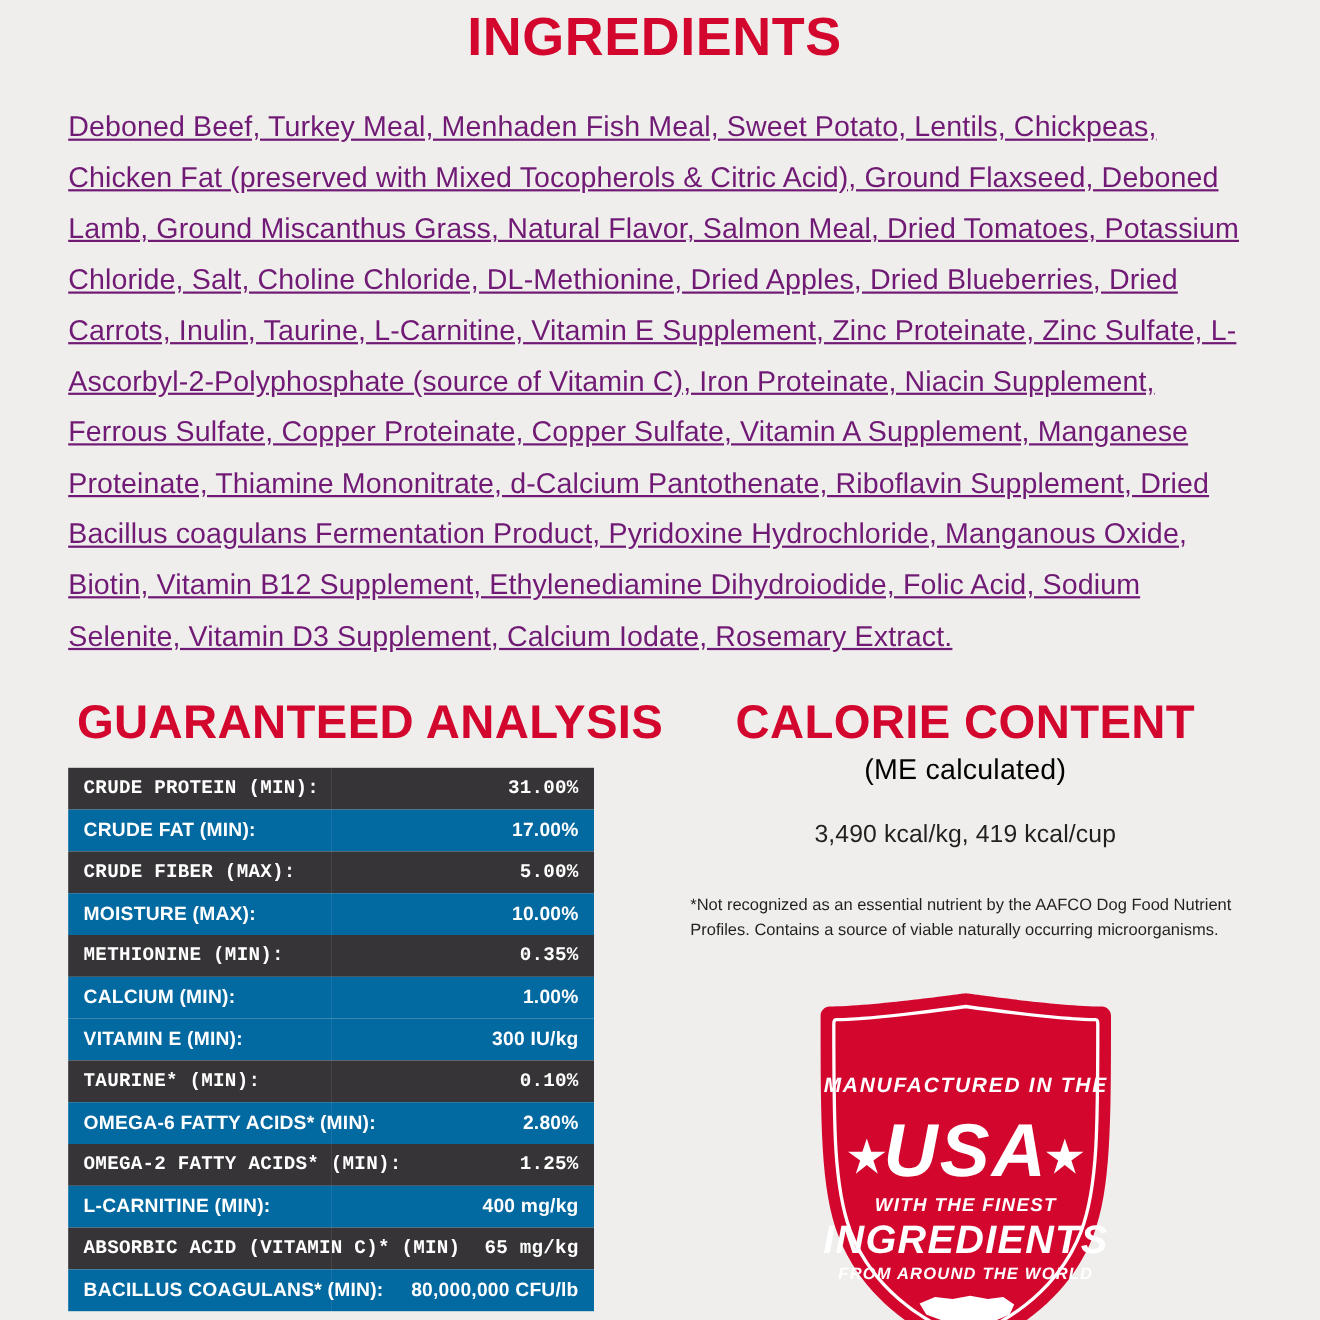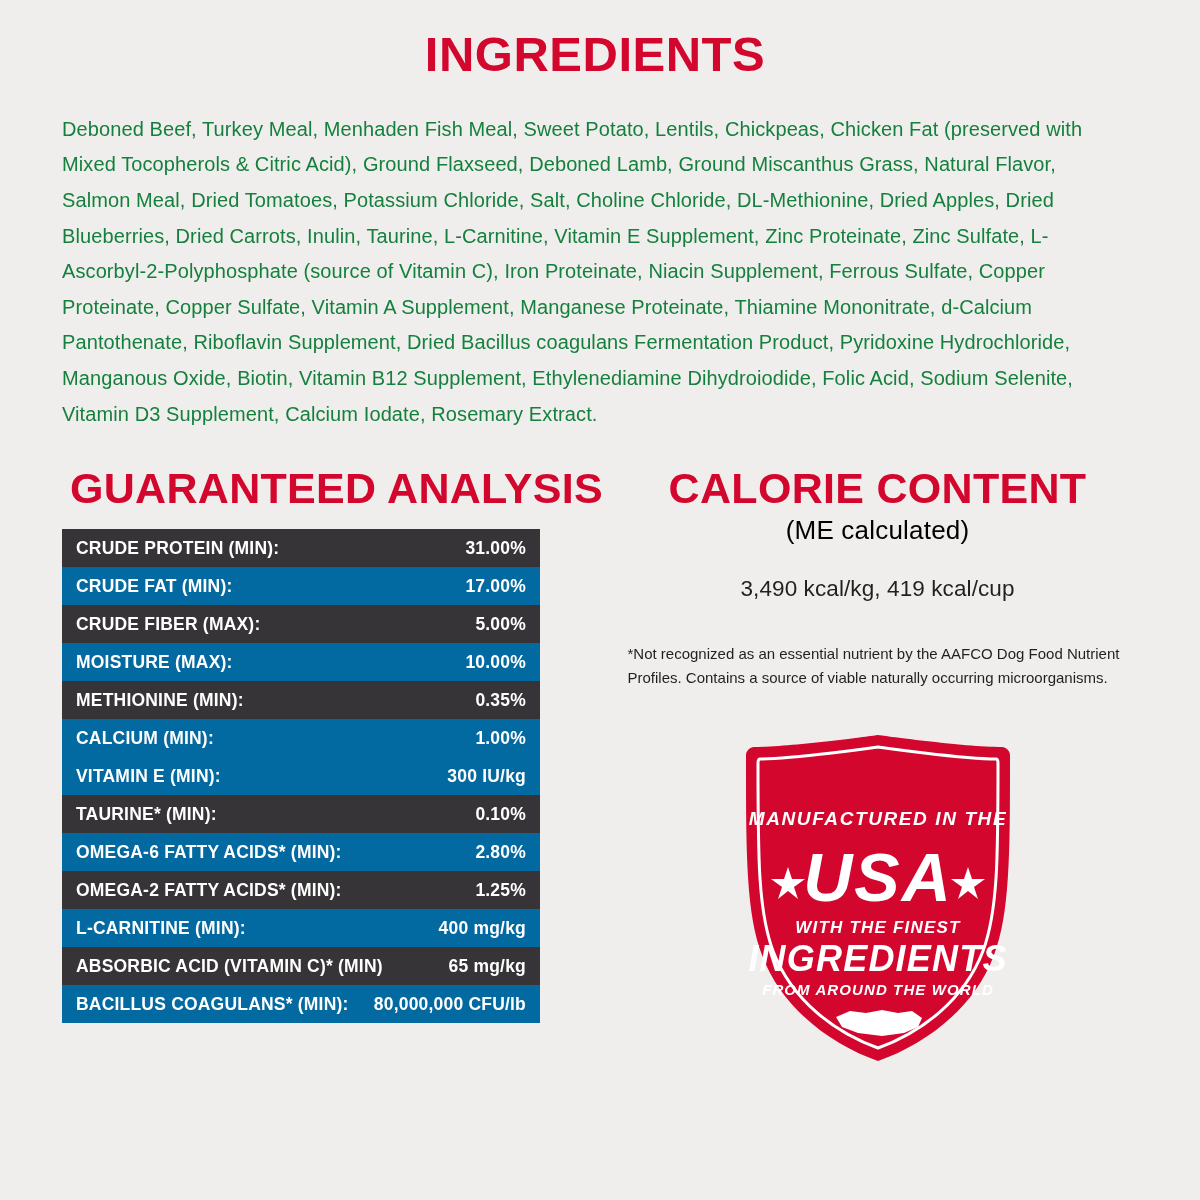"INGREDIENTS" .page { padding: 28px 62px 0 62px -> 8px 62px 0 62px }
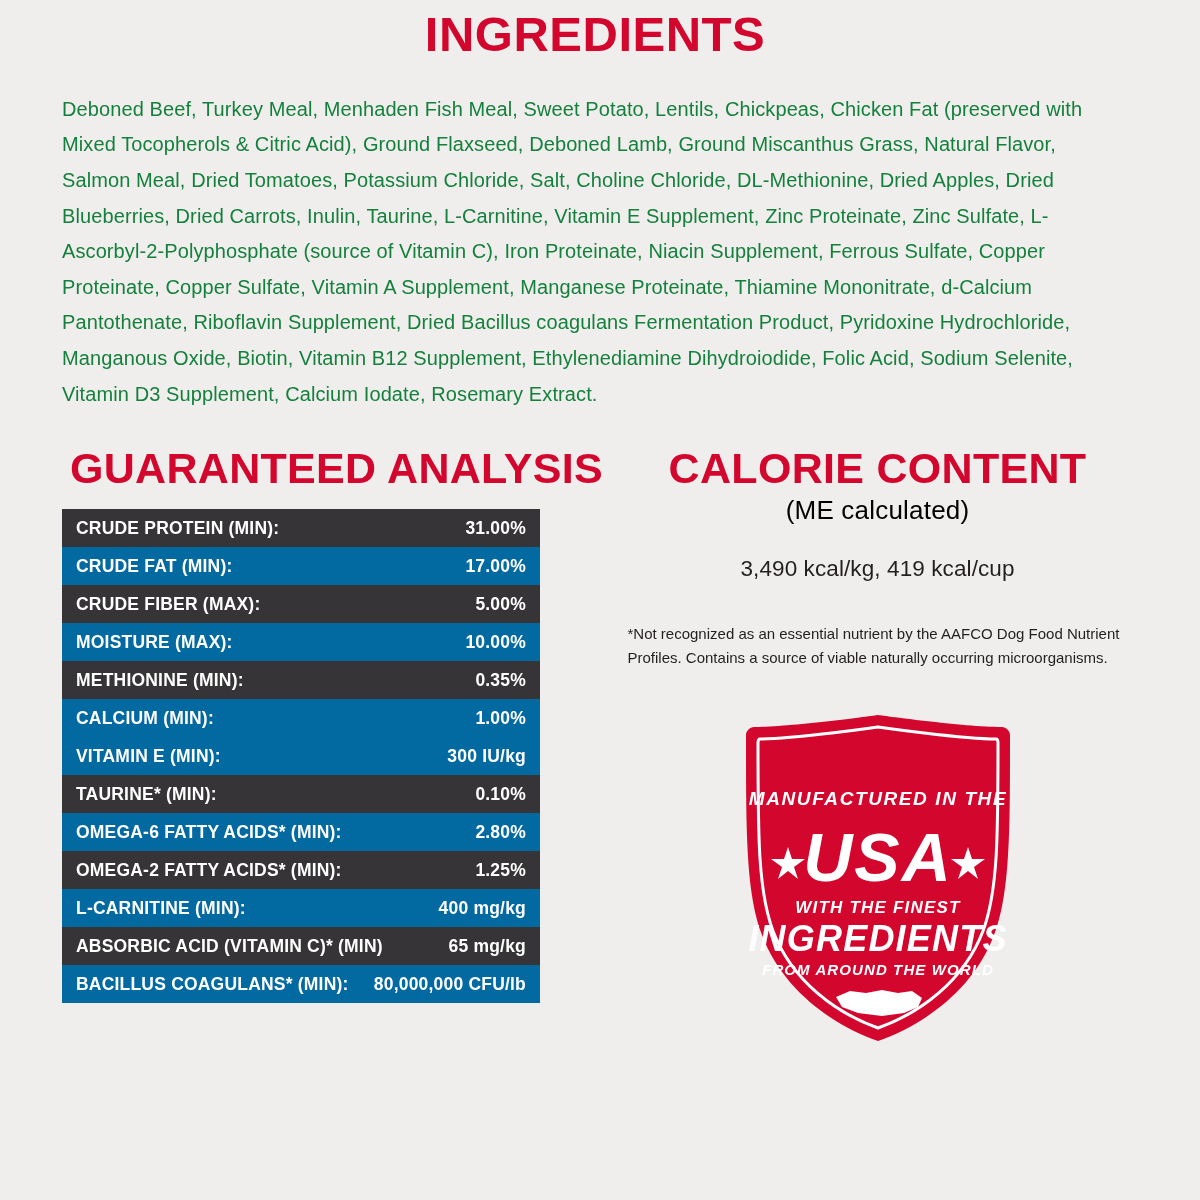"Deboned Beef, Turkey Meal, Menhaden" .ingredients-body { color: #15803d -> #701a75; font-size: 20px -> 26px; text-decoration: none -> underline }
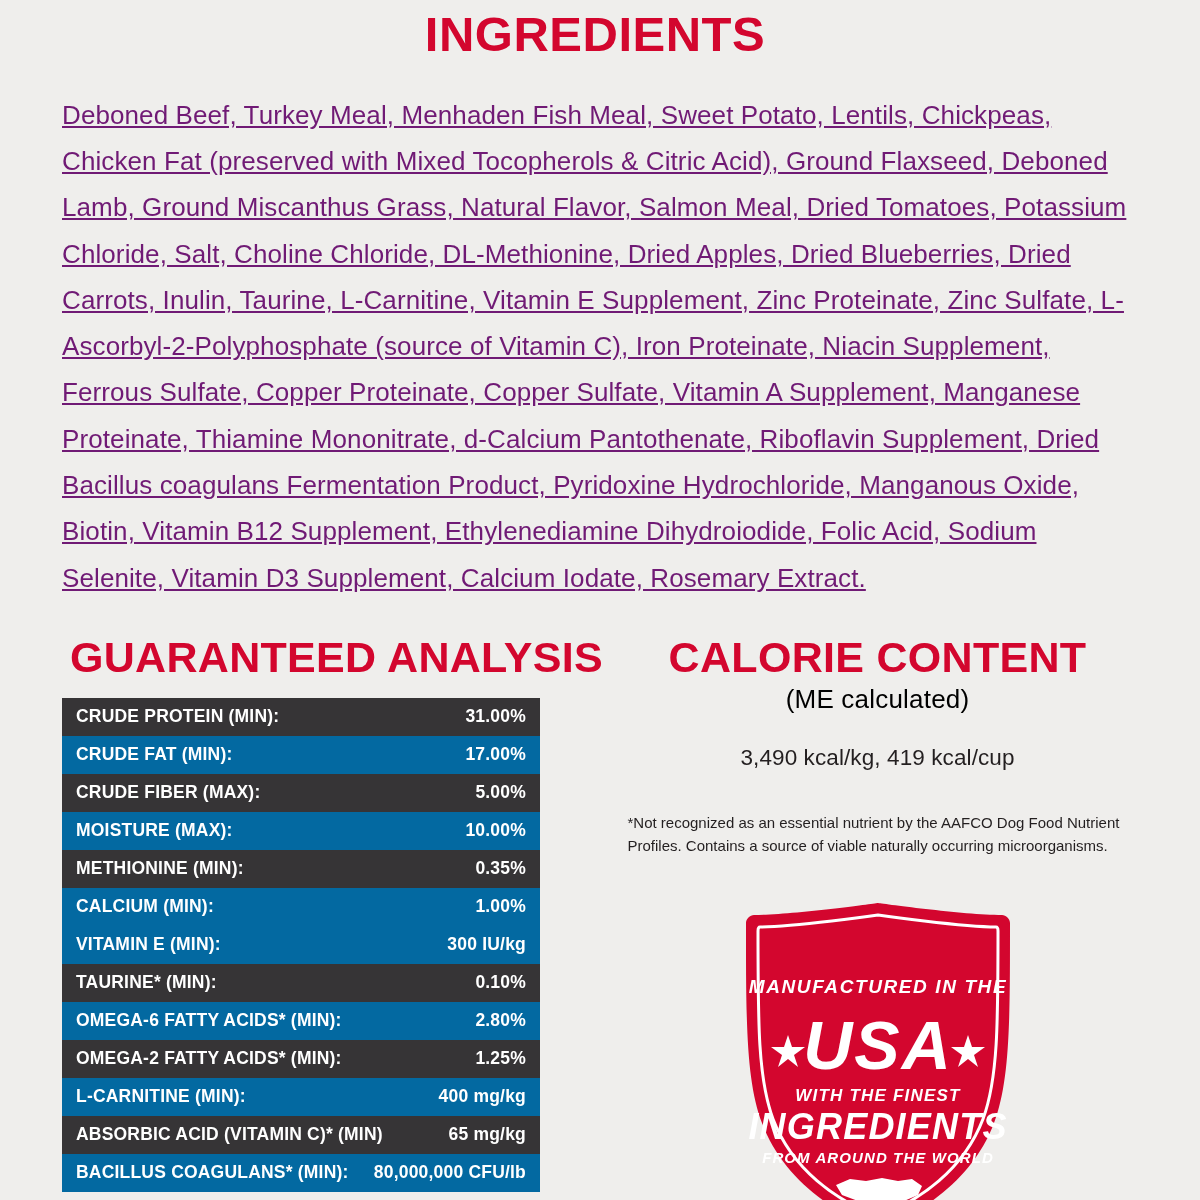"CRUDE PROTEIN (MIN):" .ga-table tr.dark td { font-family: none -> Liberation Mono, monospace }
